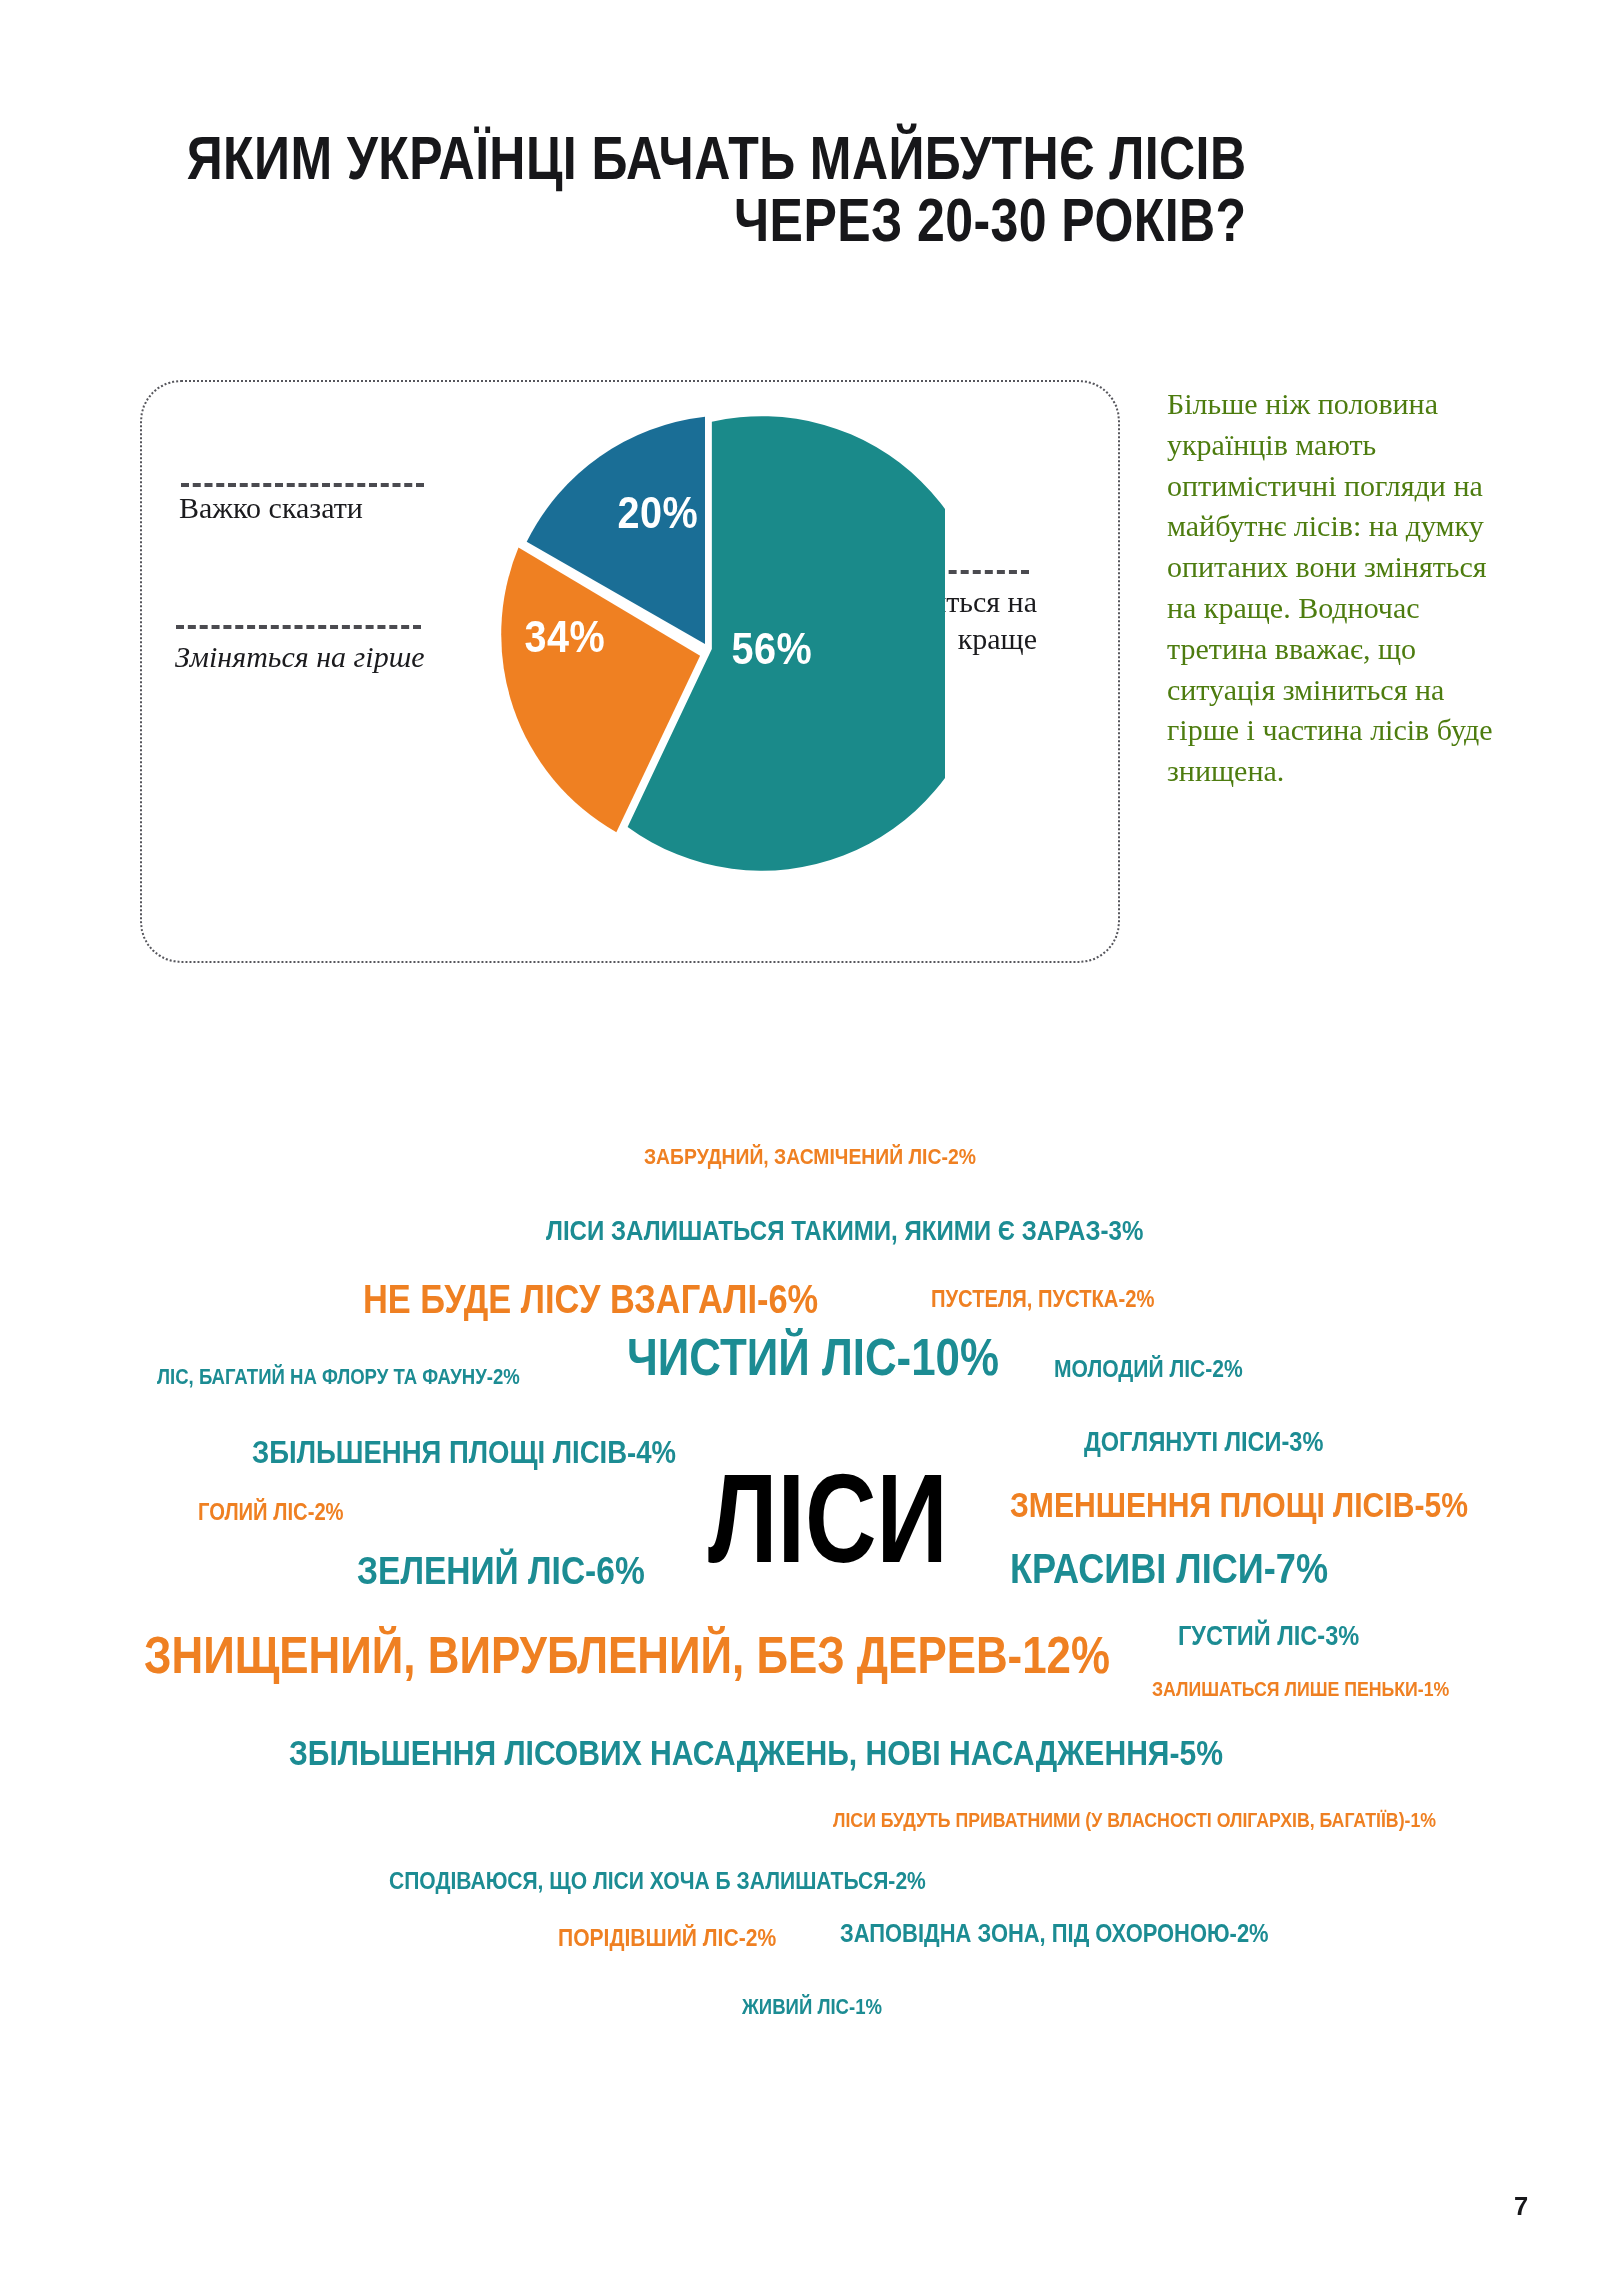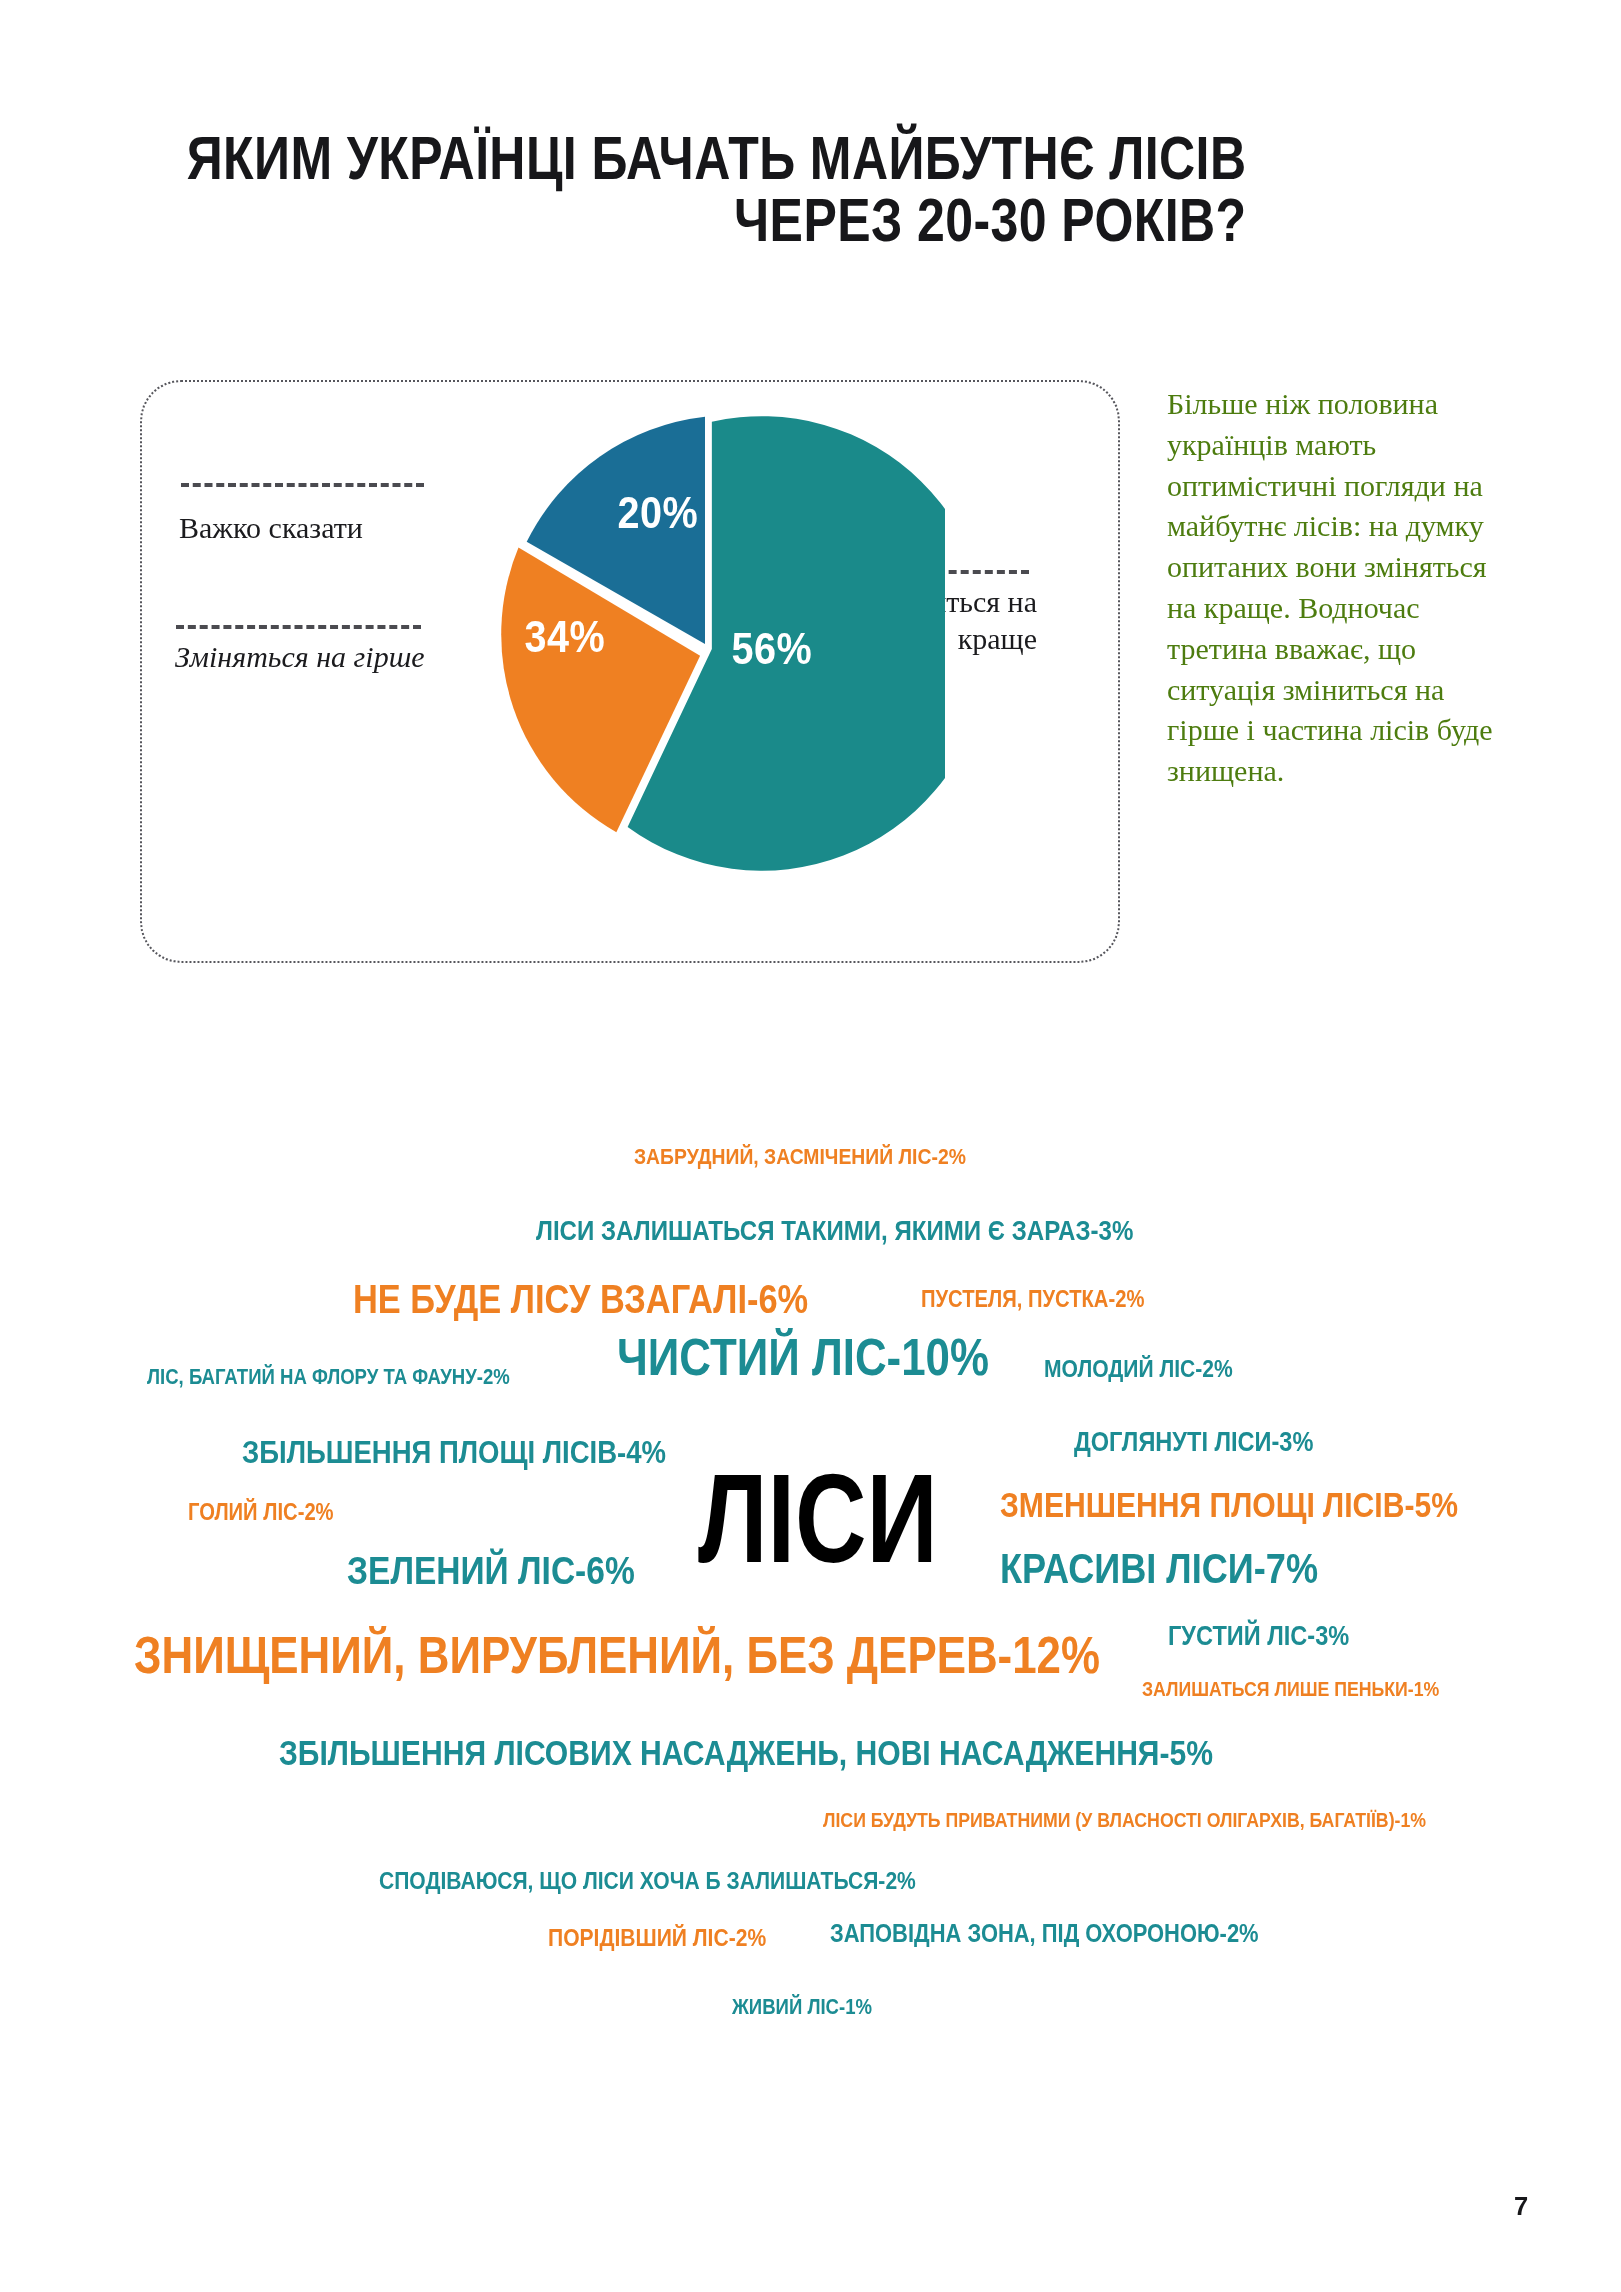"Важко сказати" #callout-hard { top: 128px -> 108px }
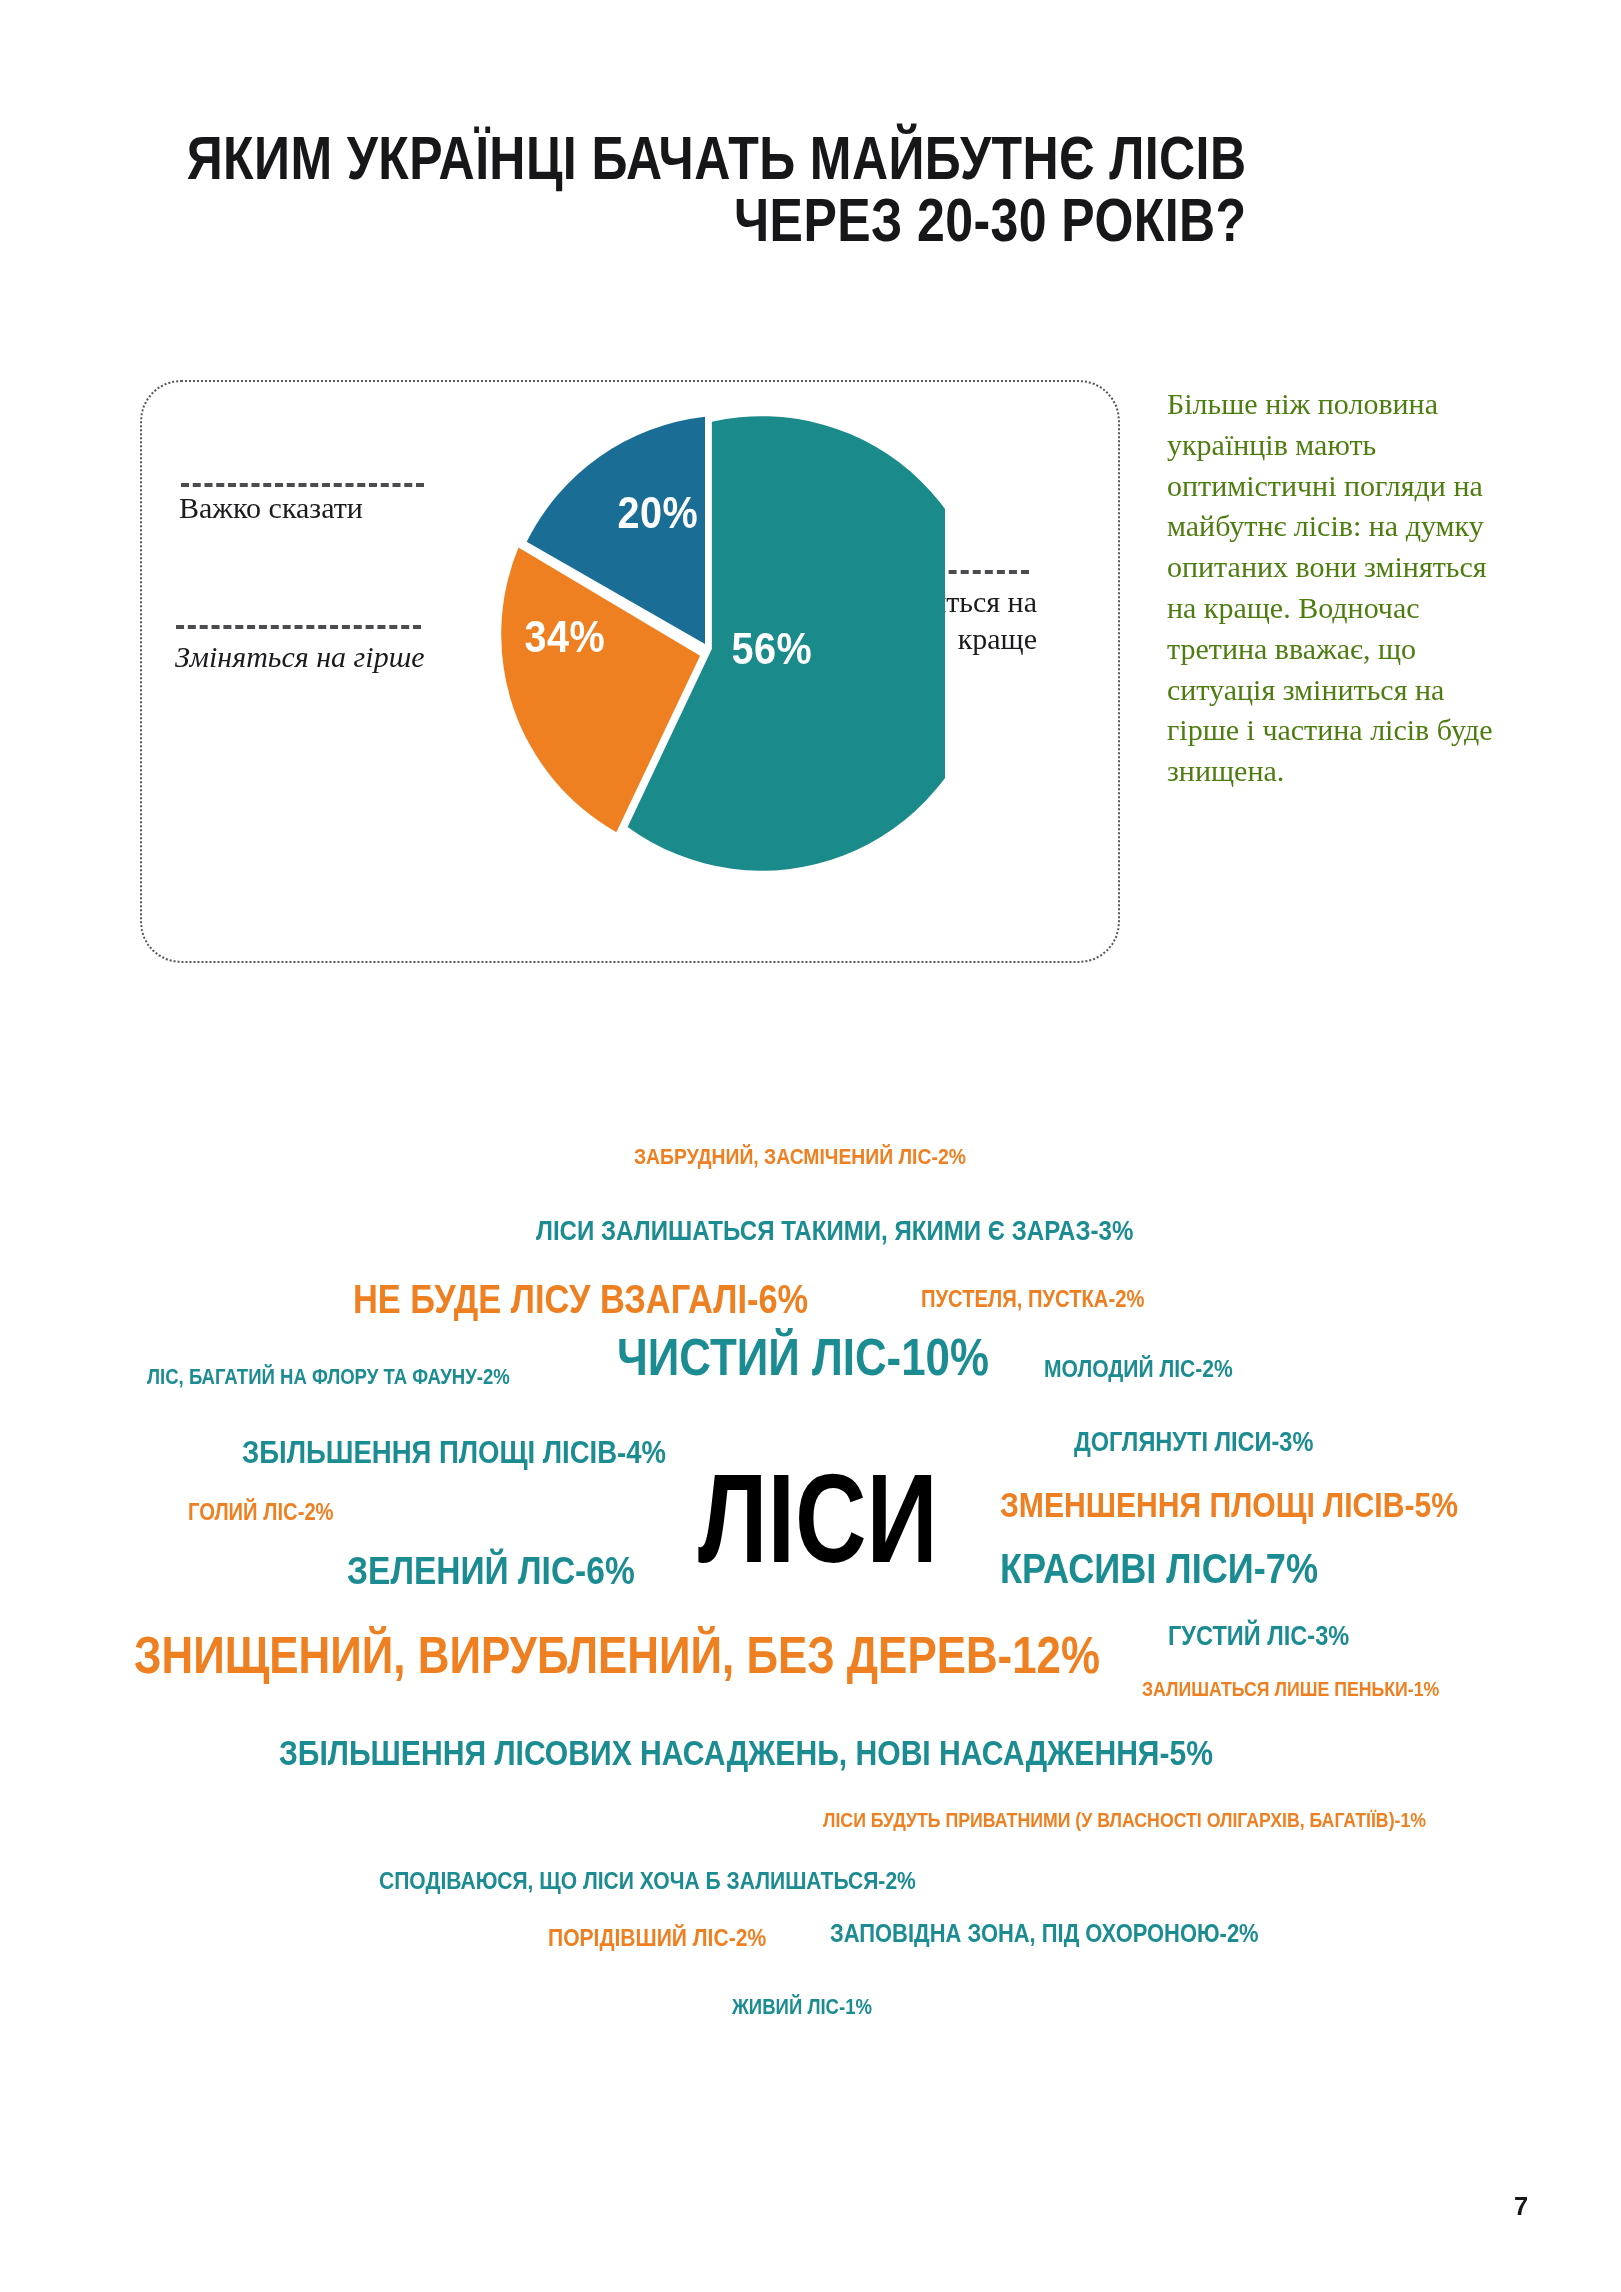"ЗАБРУДНИЙ, ЗАСМІЧЕНИЙ ЛІС-2%" #cloud { left: 2px -> 12px }
